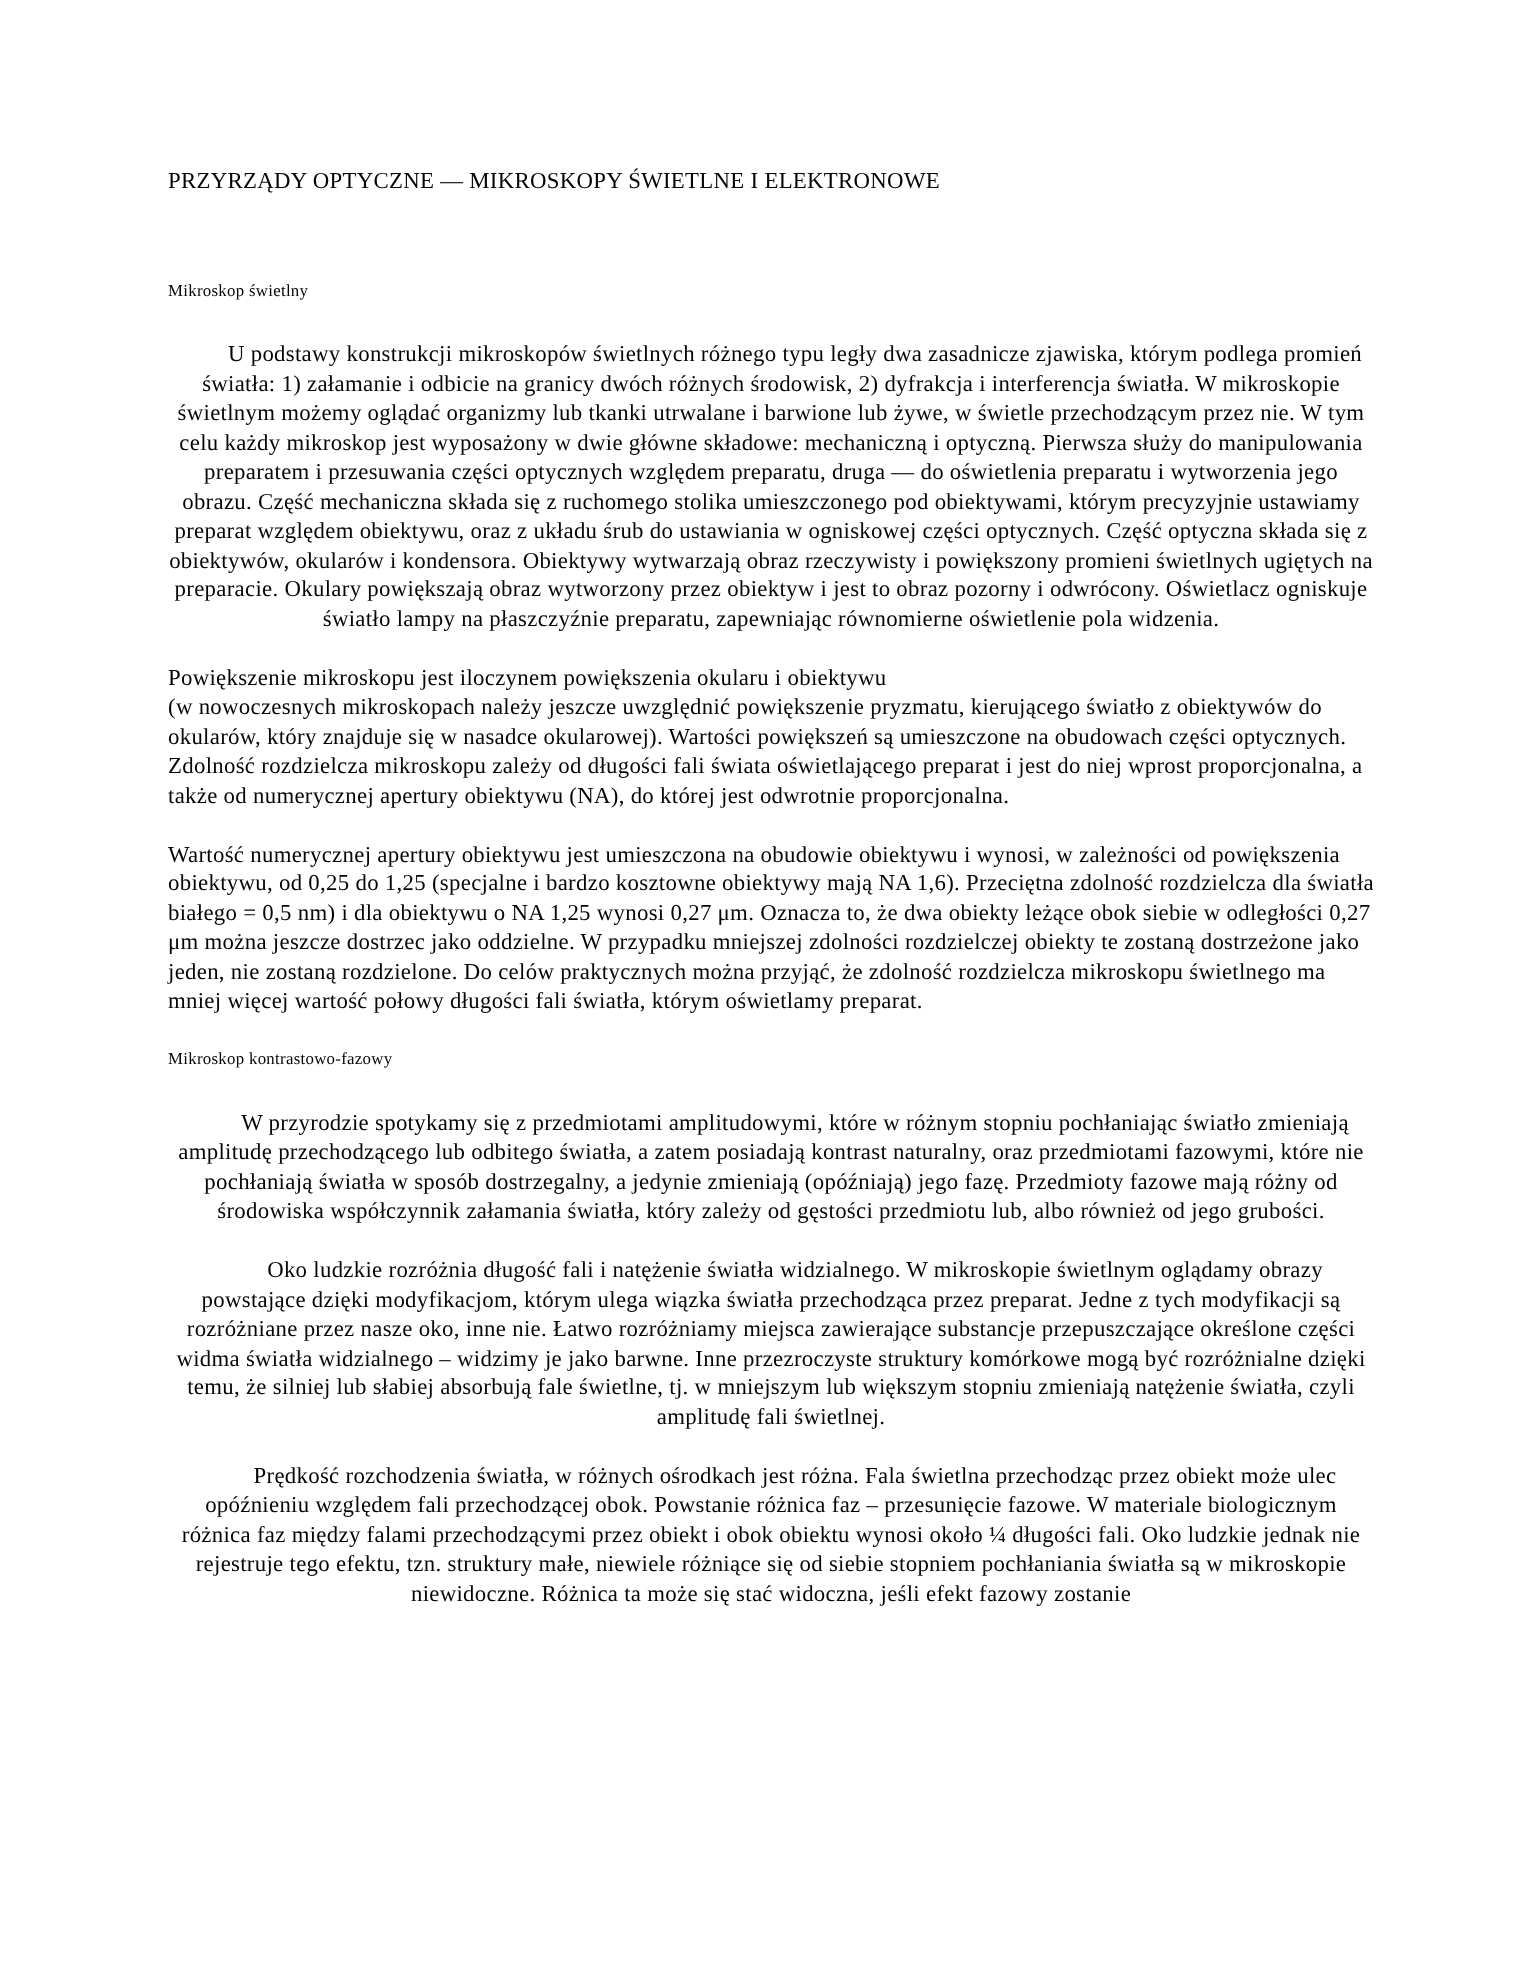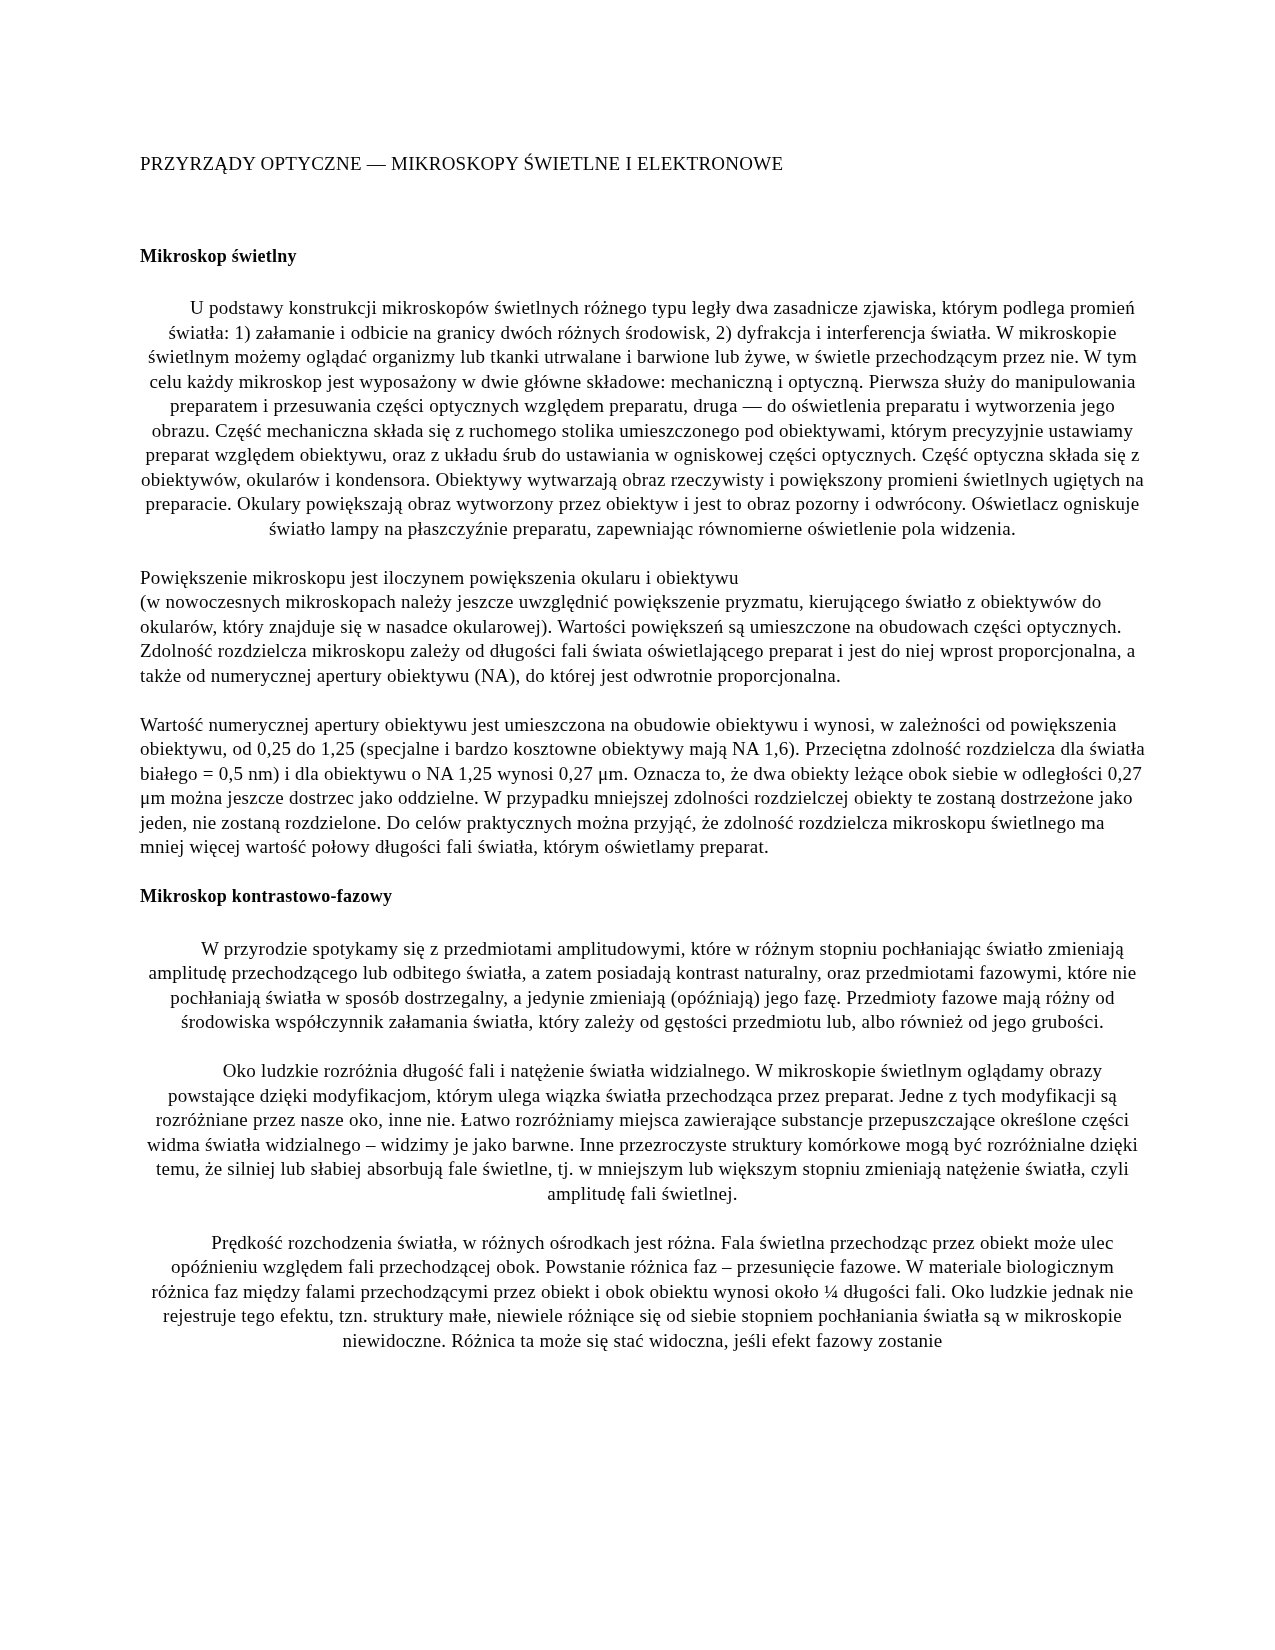"PRZYRZĄDY OPTYCZNE — MIKROSKOPY ŚWIETLNE" .doc-title { margin: 16px 0 67px 0 -> 4px 0 67px 0 }
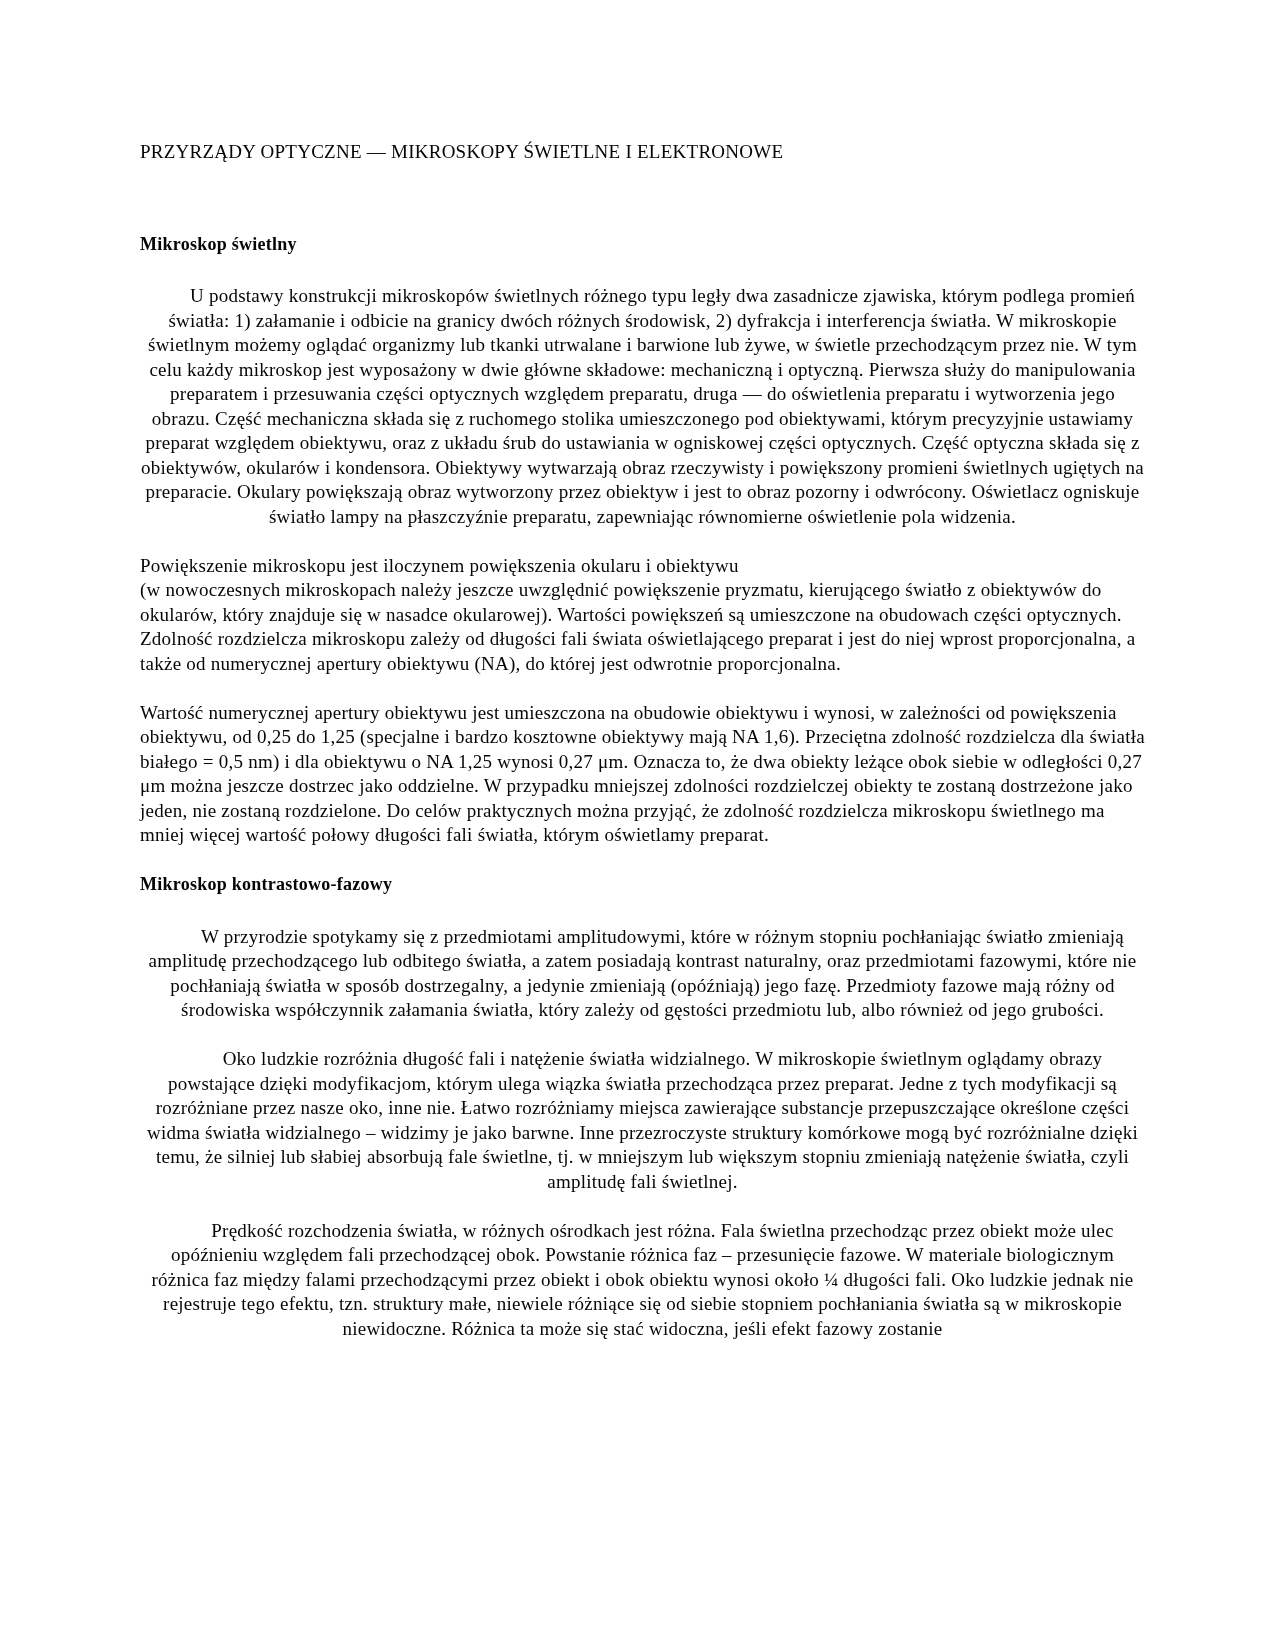"Mikroskop świetlny" .section-heading { font-size: 18px -> 14px; font-weight: bold -> normal }
